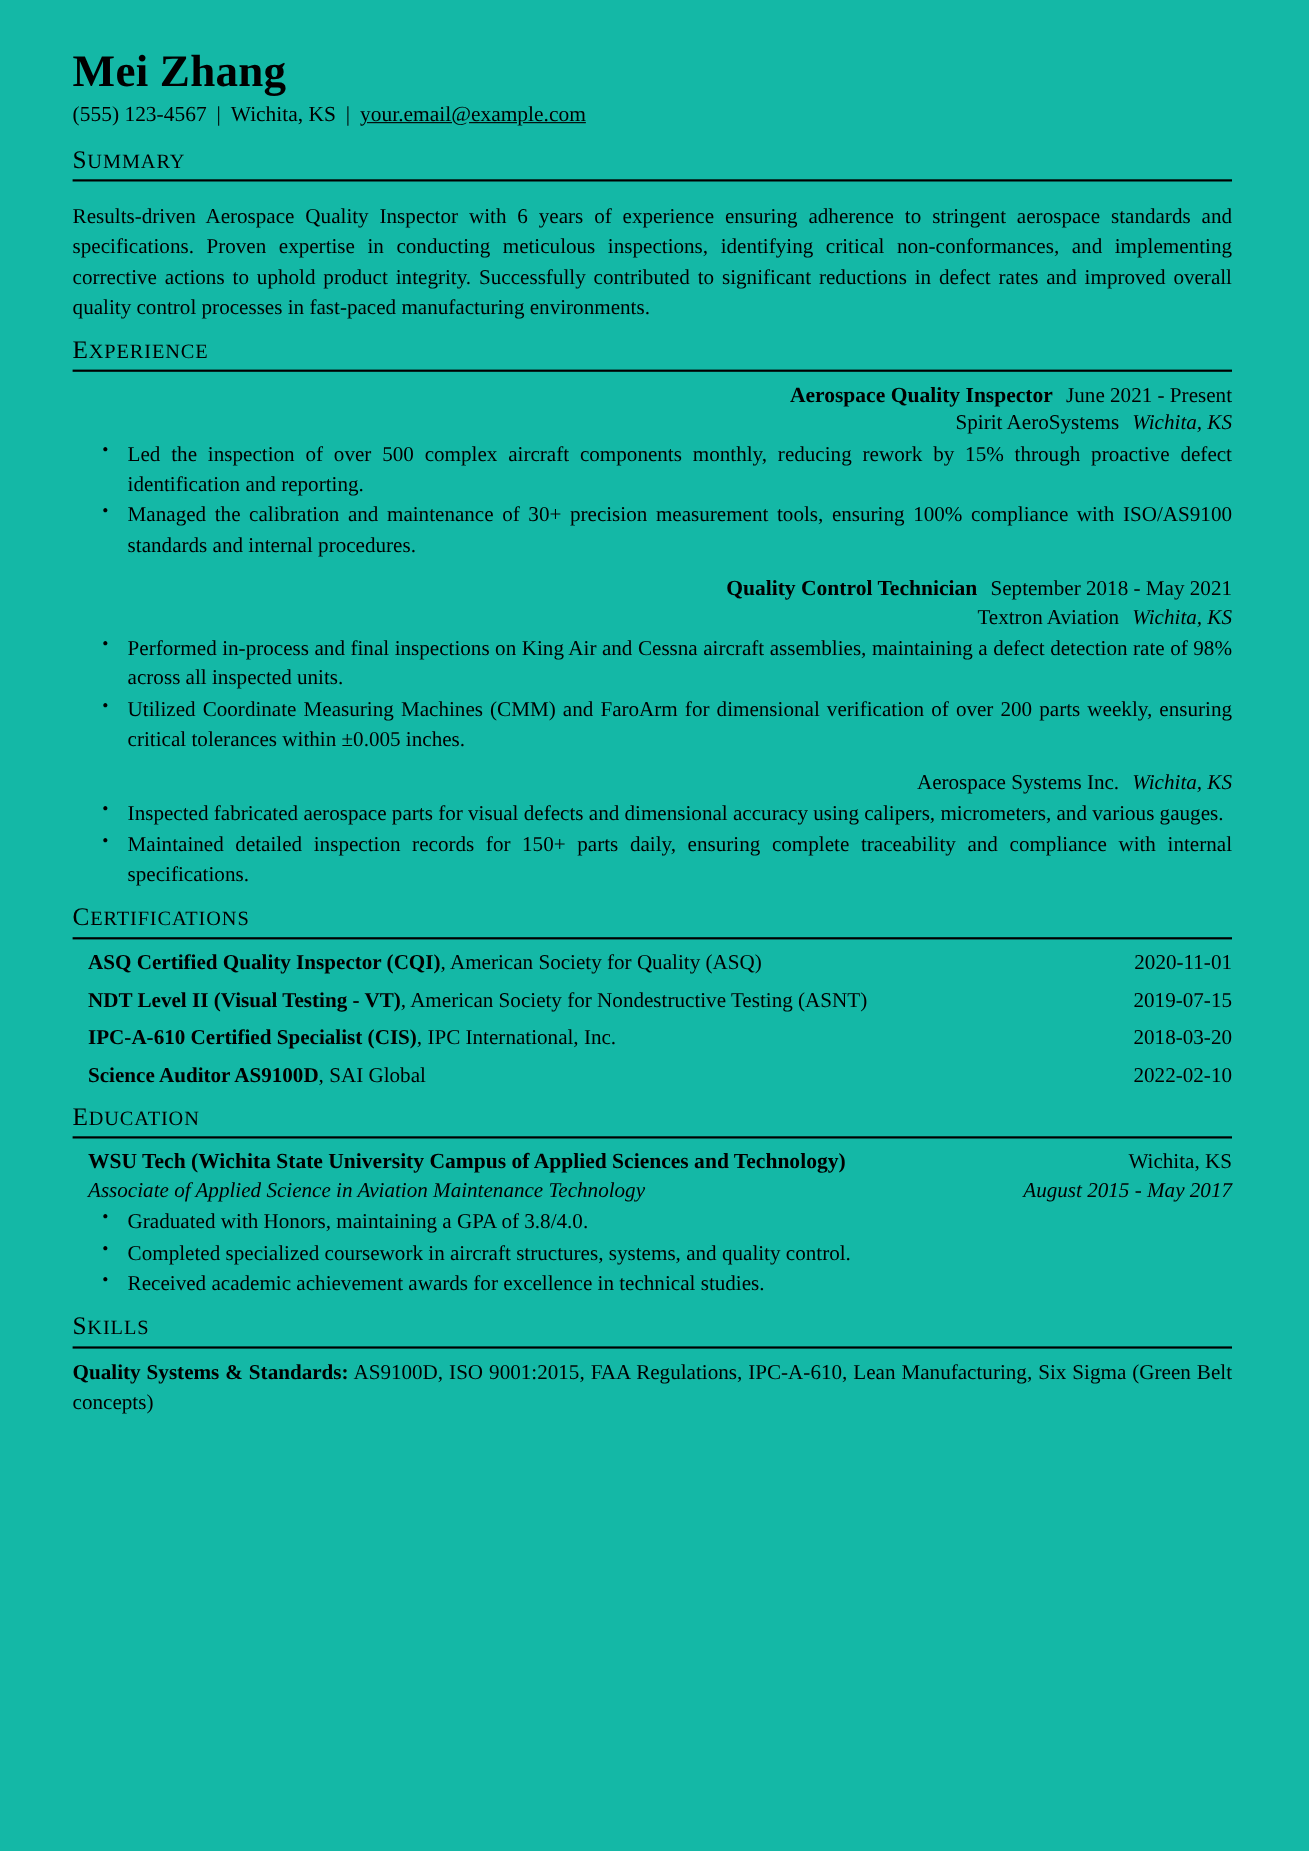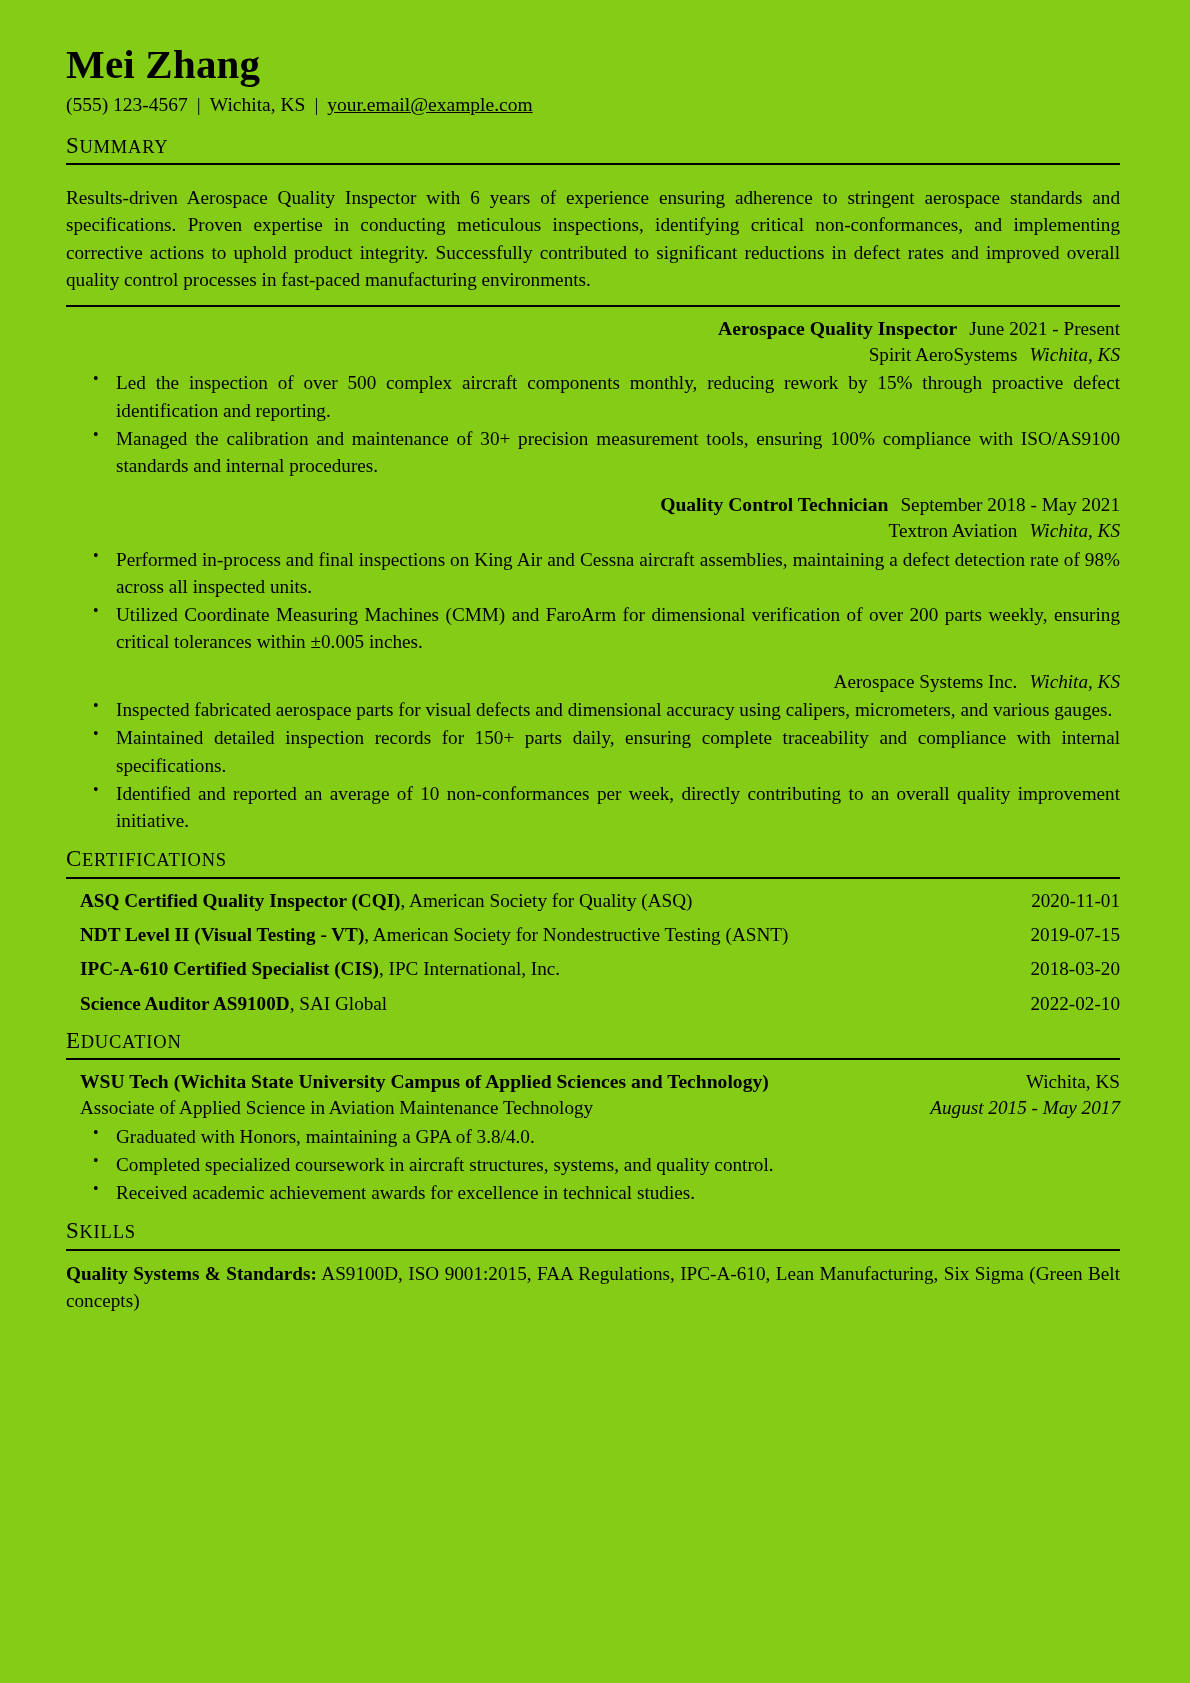"Mei Zhang" .page { background: #84cc16 -> #14b8a6 }
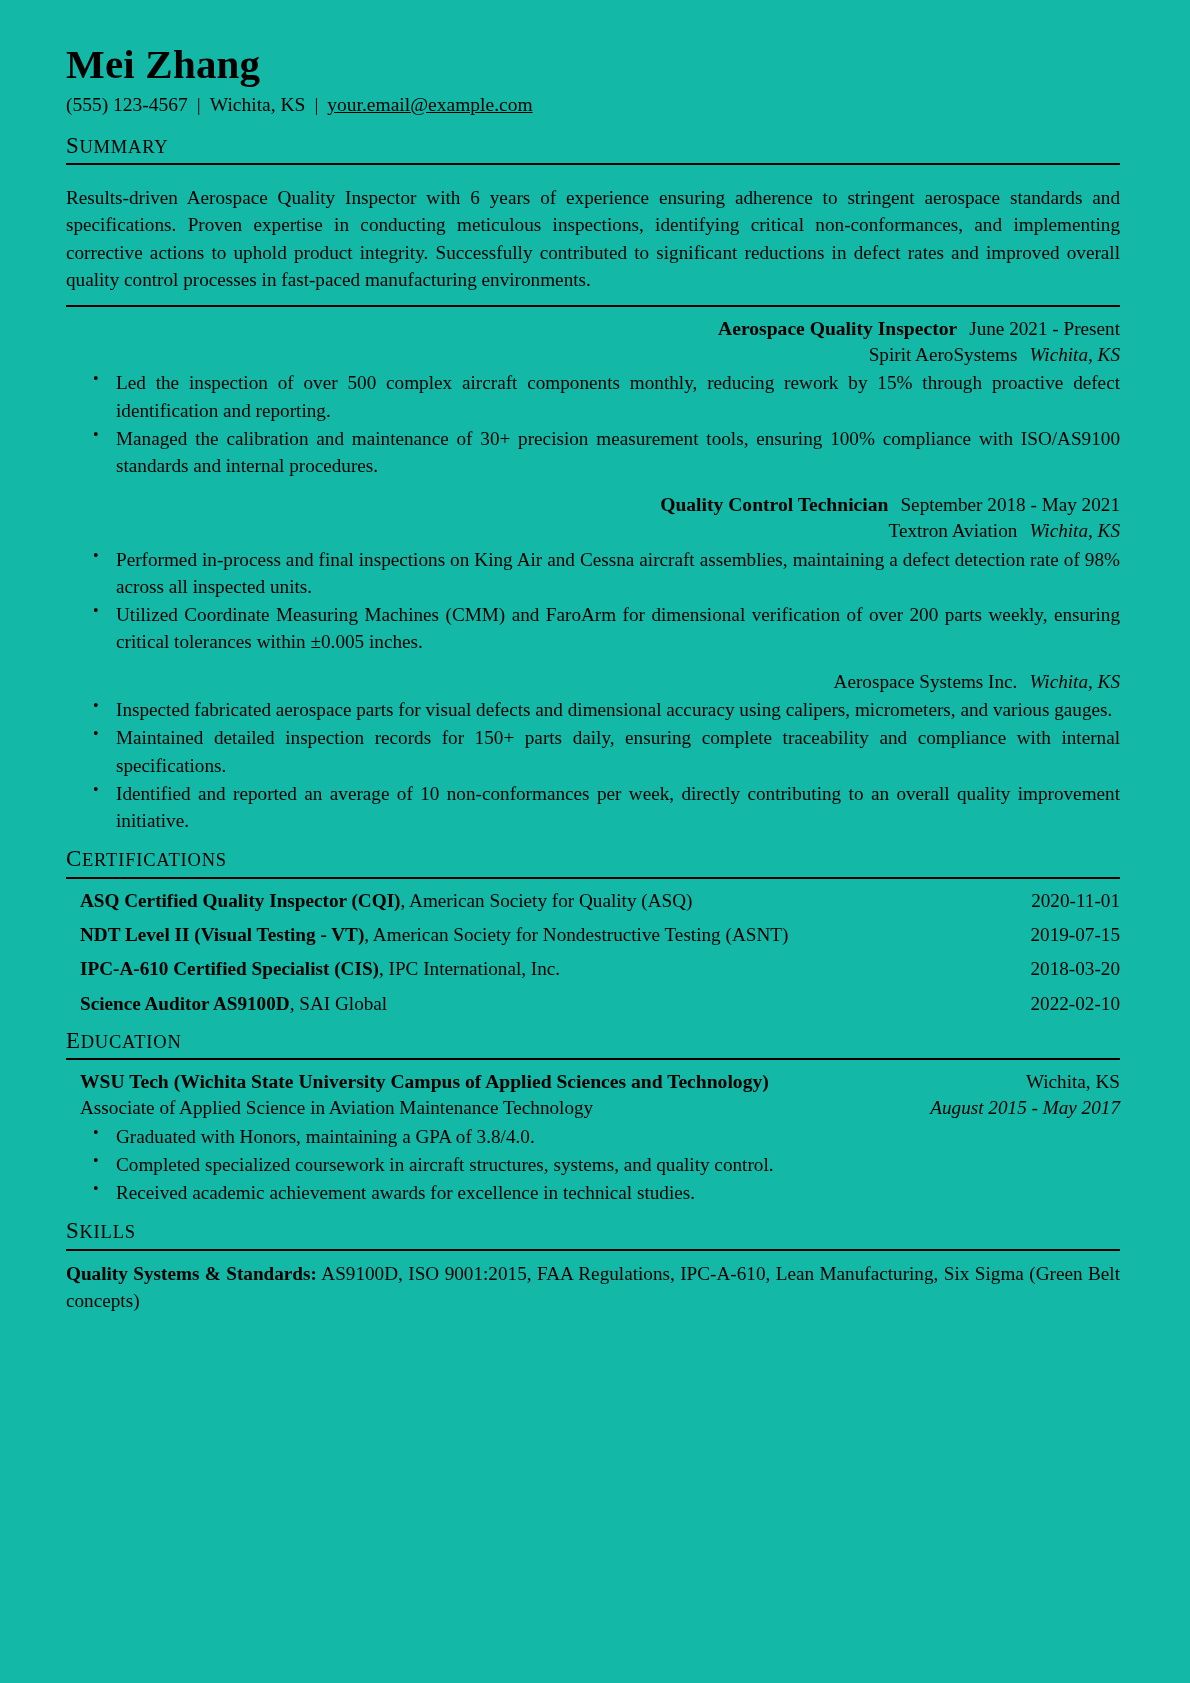"EXPERIENCE" div.section-head { html: none -> <div><span>E</span><span>XPERIENCE</span></div> }
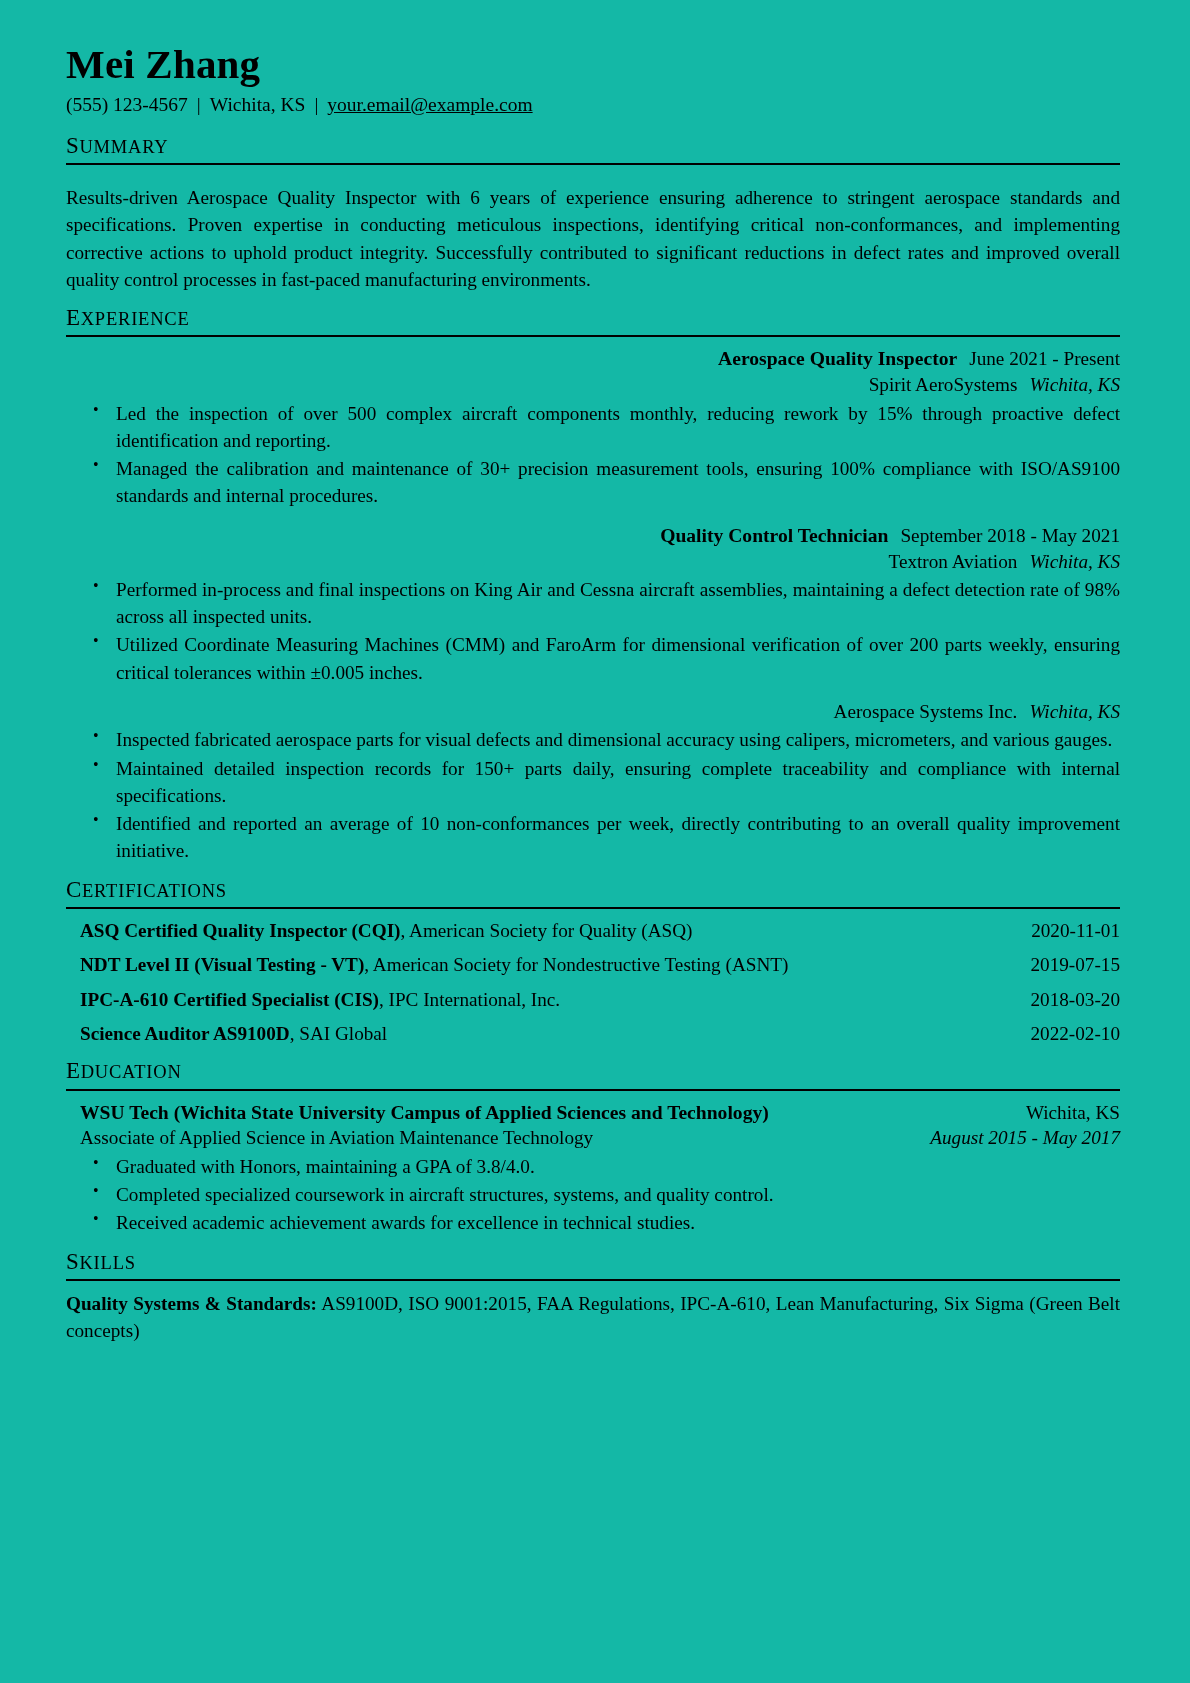"Identified and reported an average" li { html: <li>Identified and reported an average of 10 non-conformances per week, directly contributing to an overall quality improvement initiative.</li> -> none }
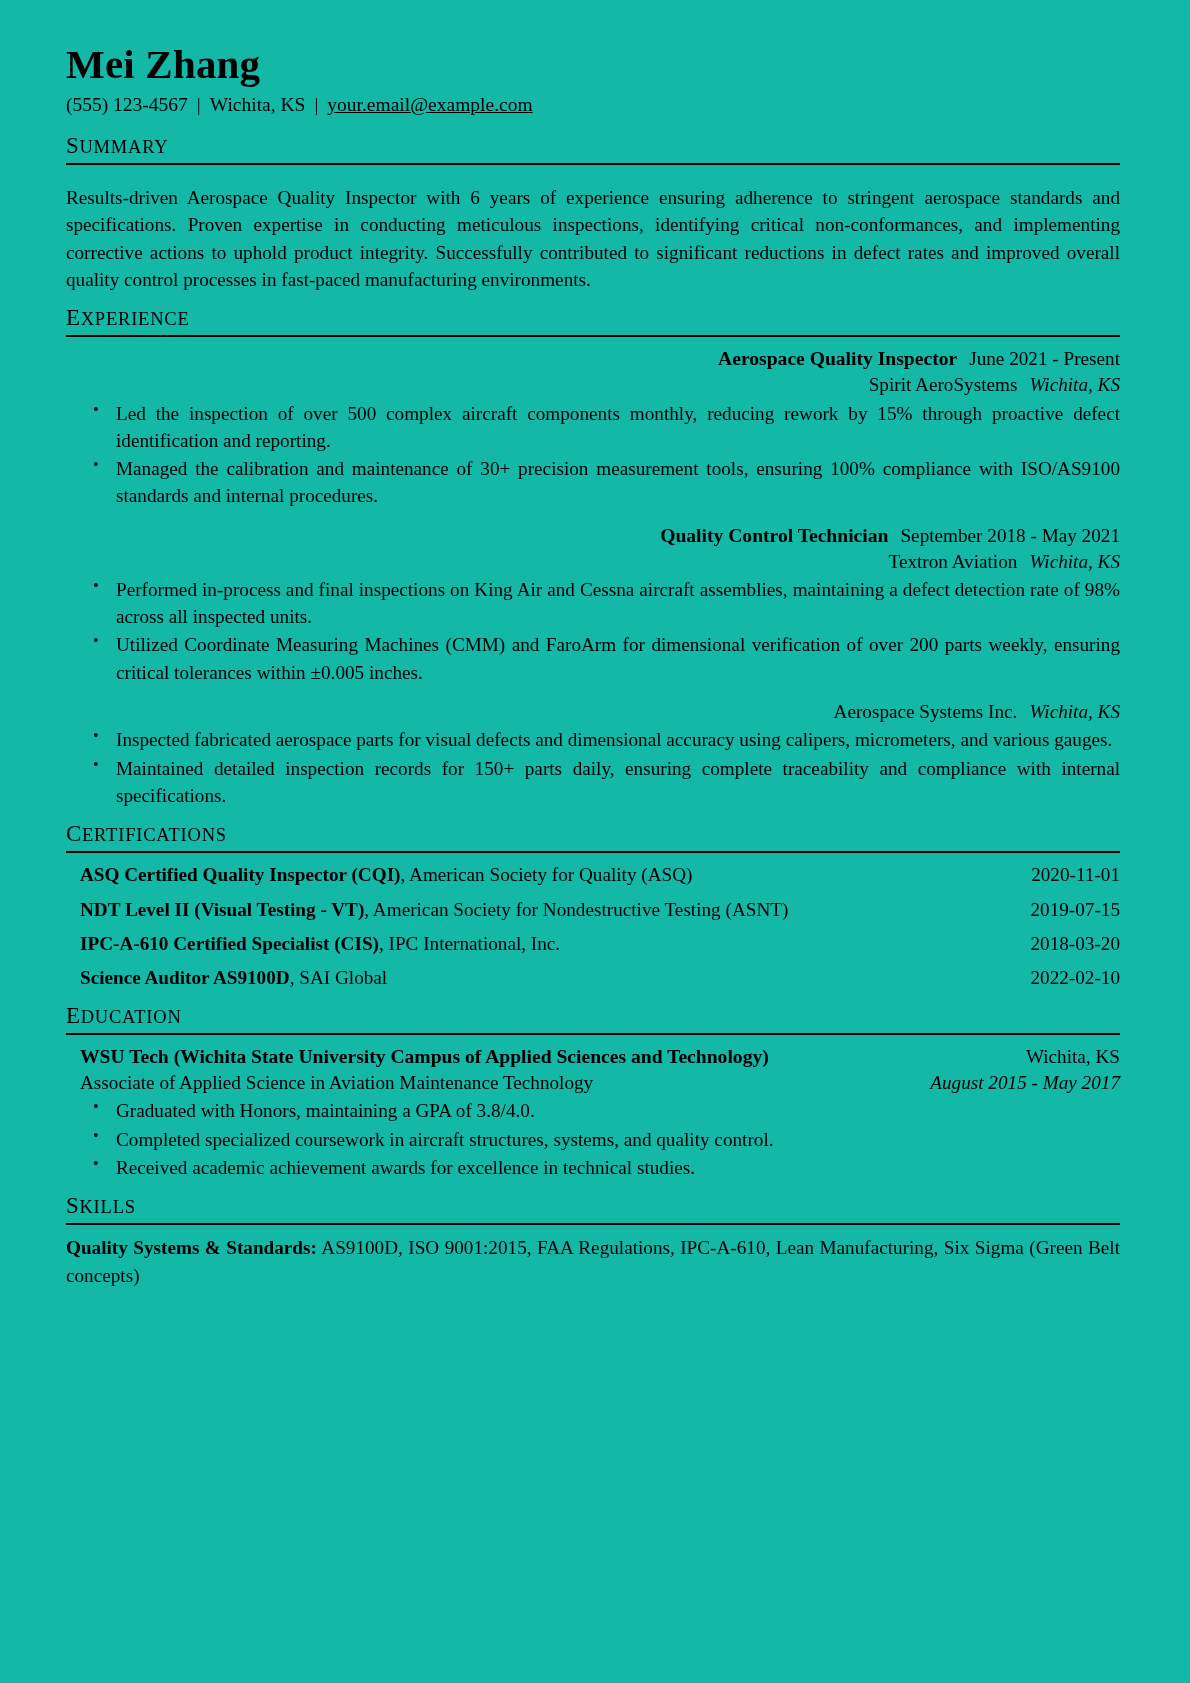"Associate of Applied Science in" .edu-degree { font-style: none -> italic }
